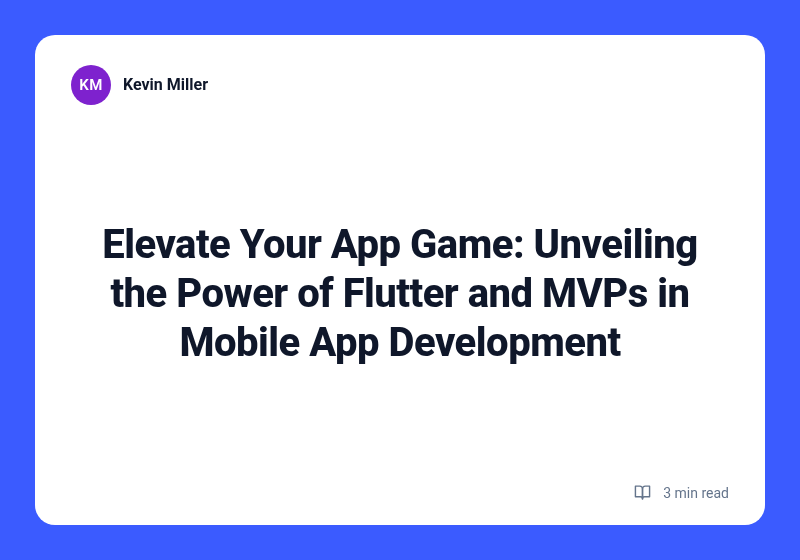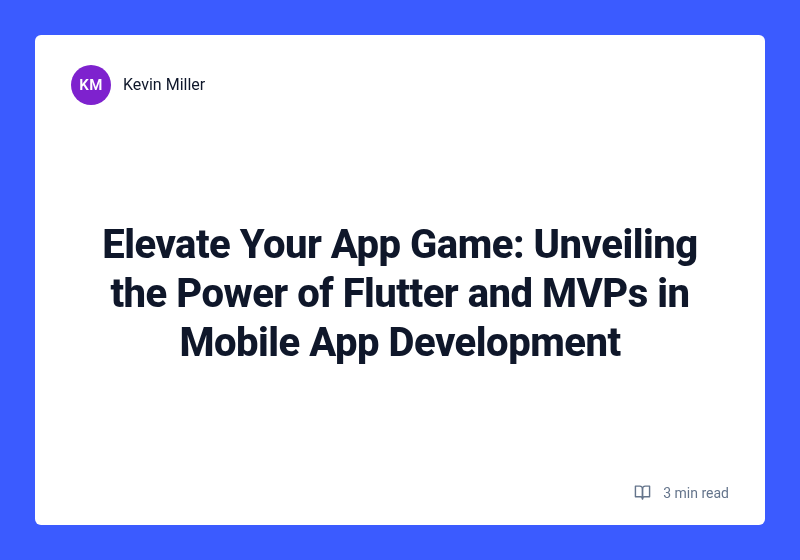"KM" .card { border-radius: 6px -> 20px }
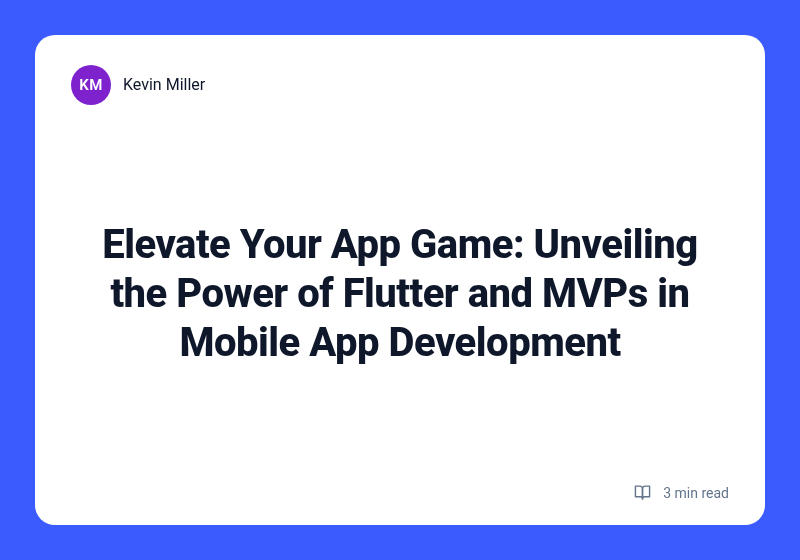"Kevin Miller" .author-name { font-weight: 400 -> 700 }
